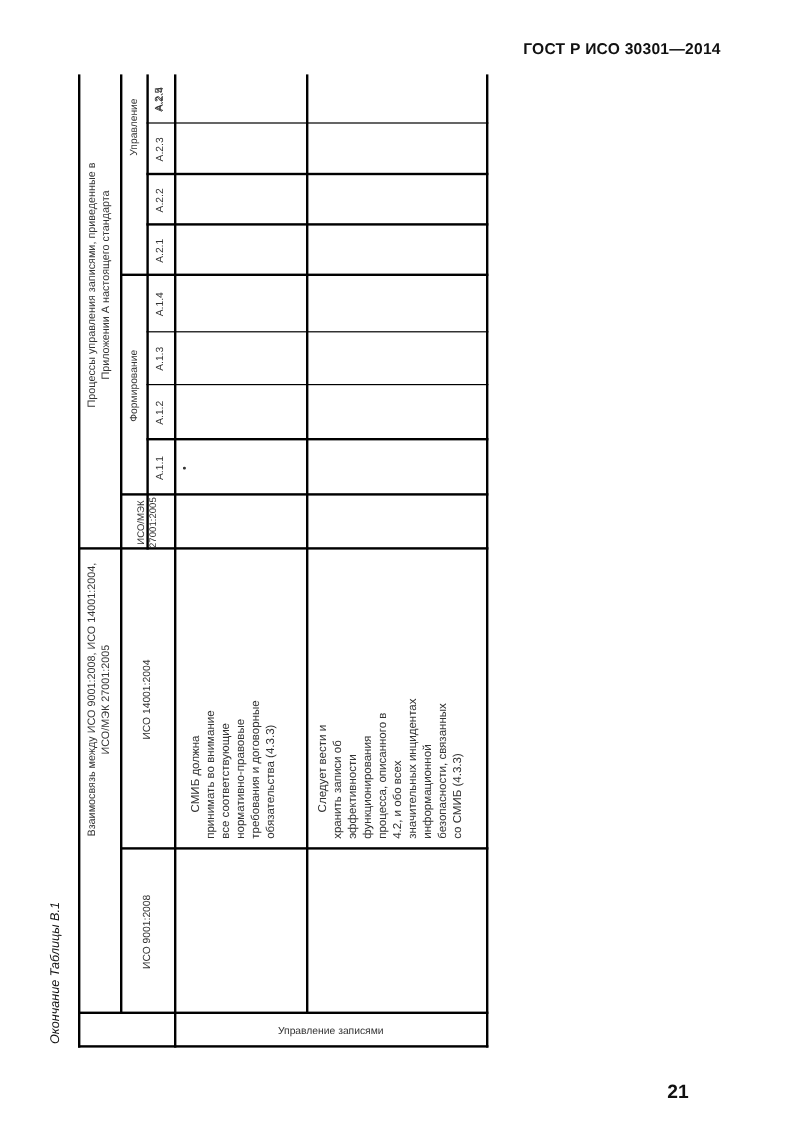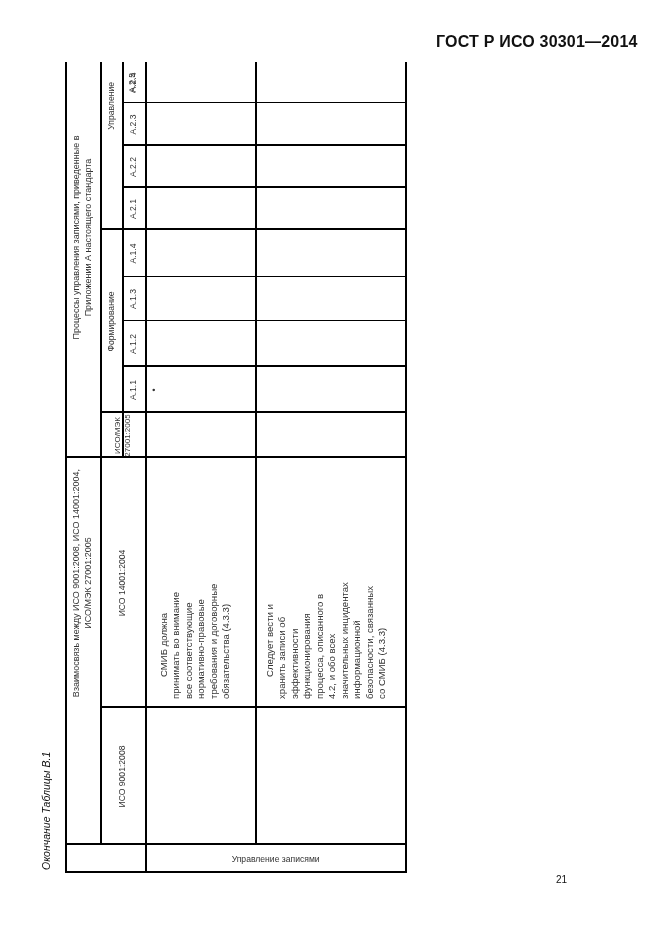"ГОСТ Р ИСО 30301—2014" .doc-header { font-size: 16px -> 13px }
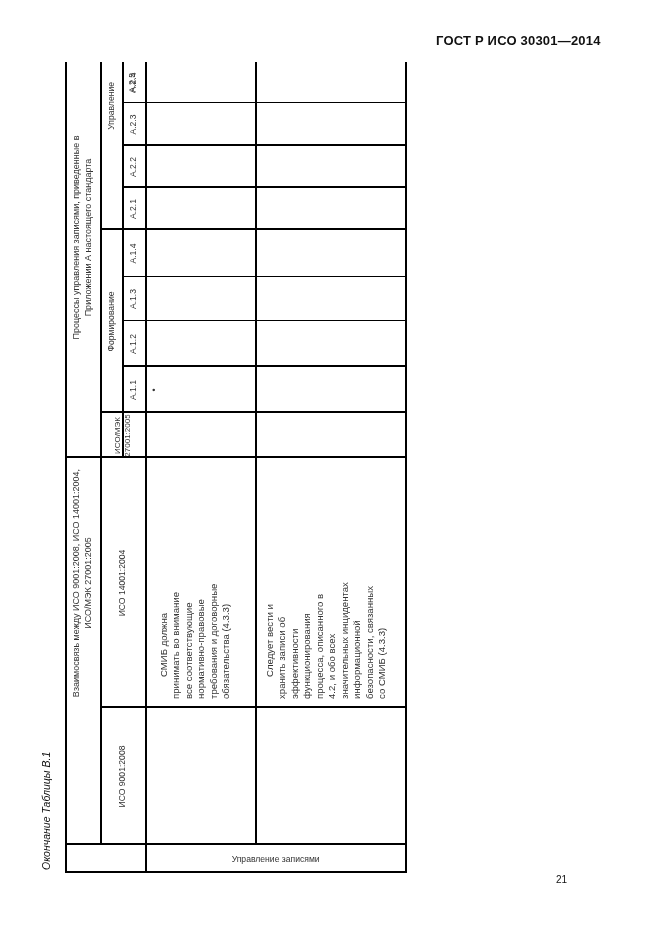"21" .page-number { font-size: 10px -> 16px; font-weight: normal -> bold; top: 874px -> 902px }
